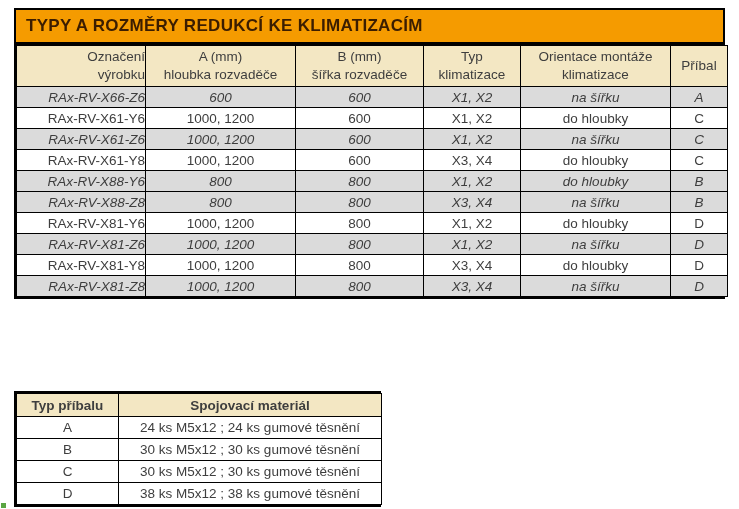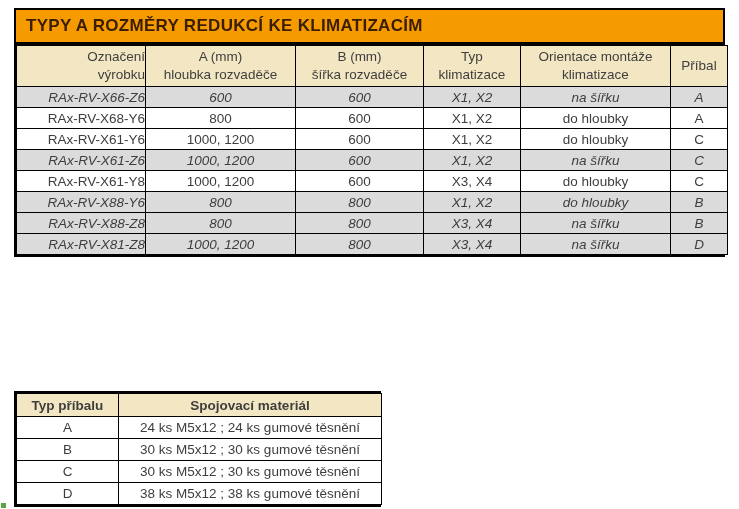"RAx-RV-X68-Y6" tr { html: <tr> <td>RAx-RV-X68-Y6</td> <td>800</td> <td>600</td> <td>X1, X2</td> <td>do hloubky</td> <td>A</td> </tr> -> none }
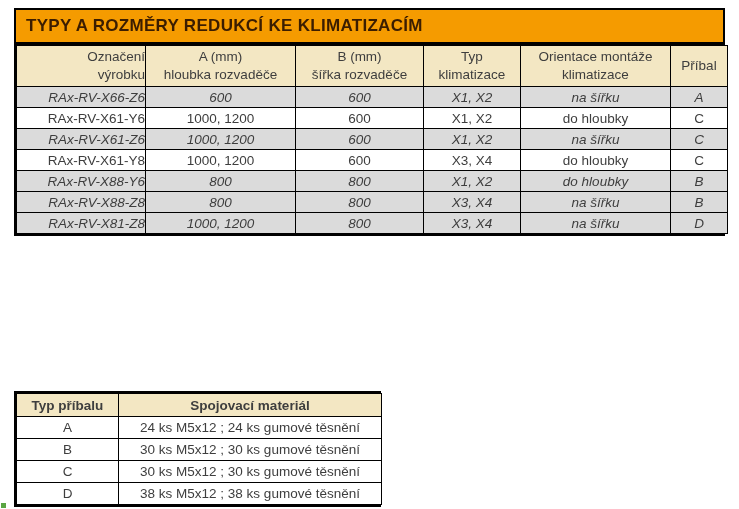"RAx-RV-X81-Y6" tr { html: none -> <tr> <td>RAx-RV-X81-Y6</td> <td>1000, 1200</td> <td>800</td> <td>X1, X2</td> <td>do hloubky</td> <td>D</td> </tr> }
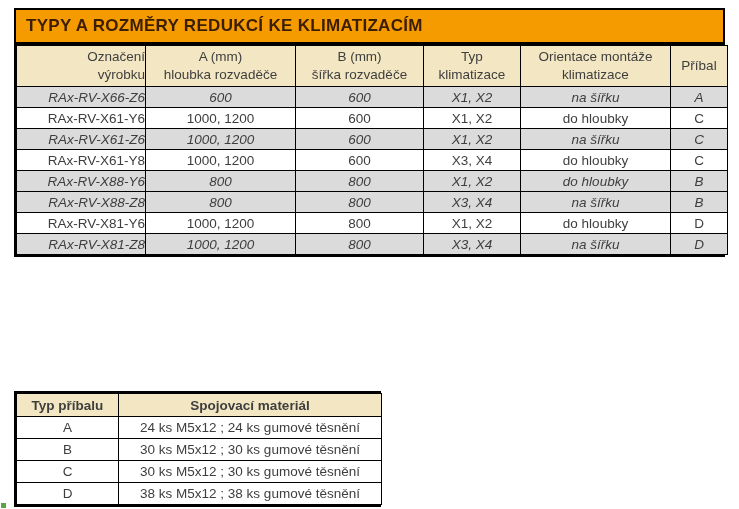"RAx-RV-X81-Z6" tr.alt { html: none -> <tr> <td>RAx-RV-X81-Z6</td> <td>1000, 1200</td> <td>800</td> <td>X1, X2</td> <td>na šířku</td> <td>D</td> </tr> }
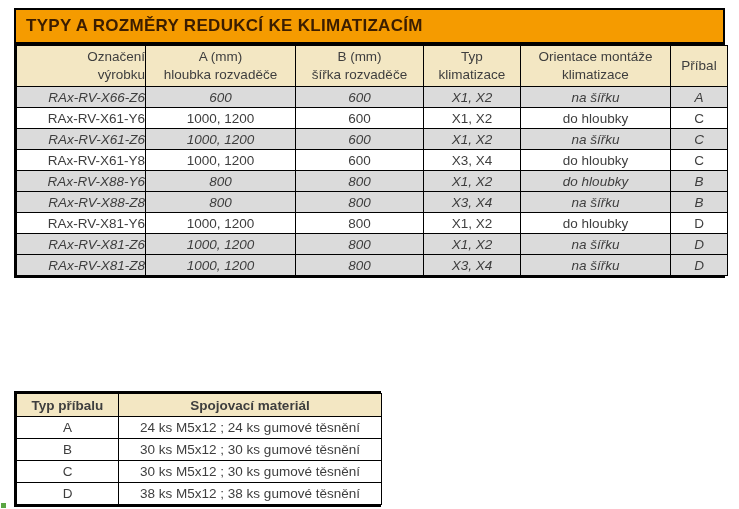"RAx-RV-X81-Y8" tr { html: none -> <tr> <td>RAx-RV-X81-Y8</td> <td>1000, 1200</td> <td>800</td> <td>X3, X4</td> <td>do hloubky</td> <td>D</td> </tr> }
